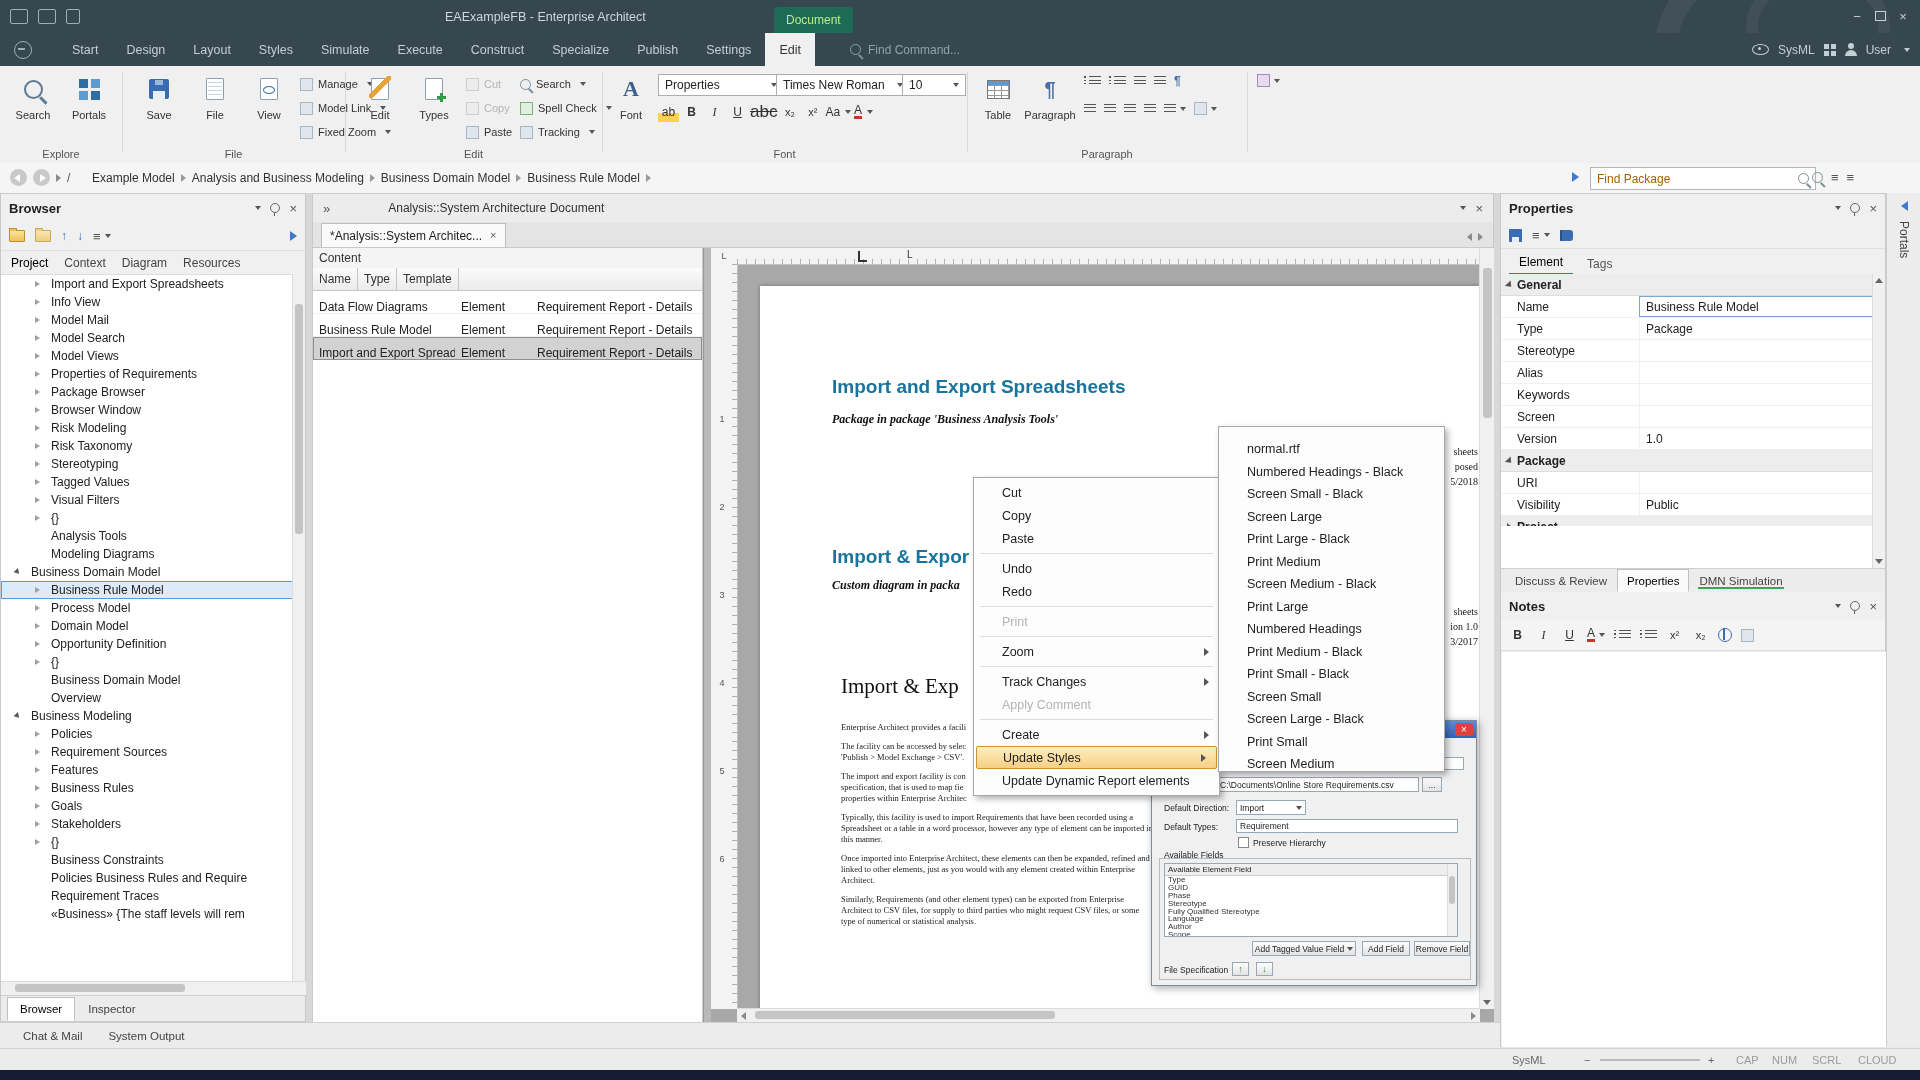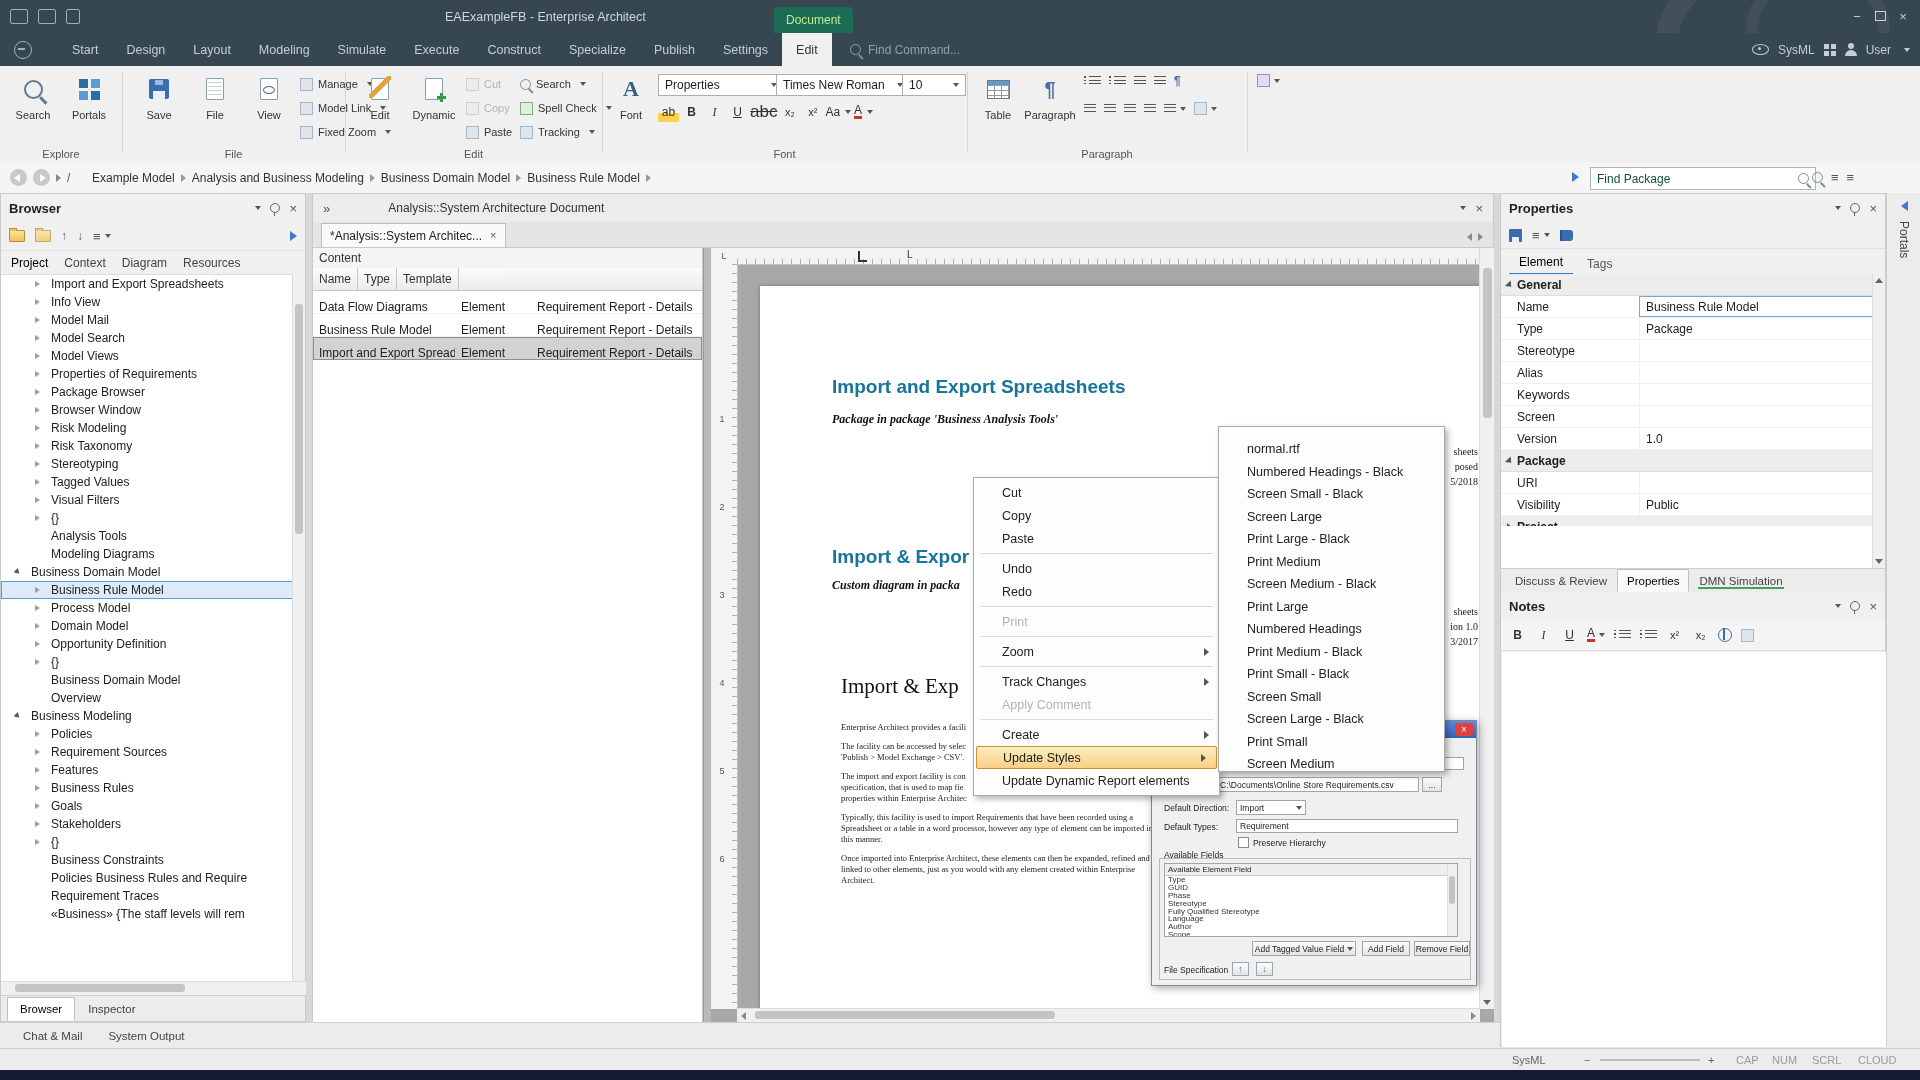"Modeling" span.mtab { text: Modeling -> Styles }
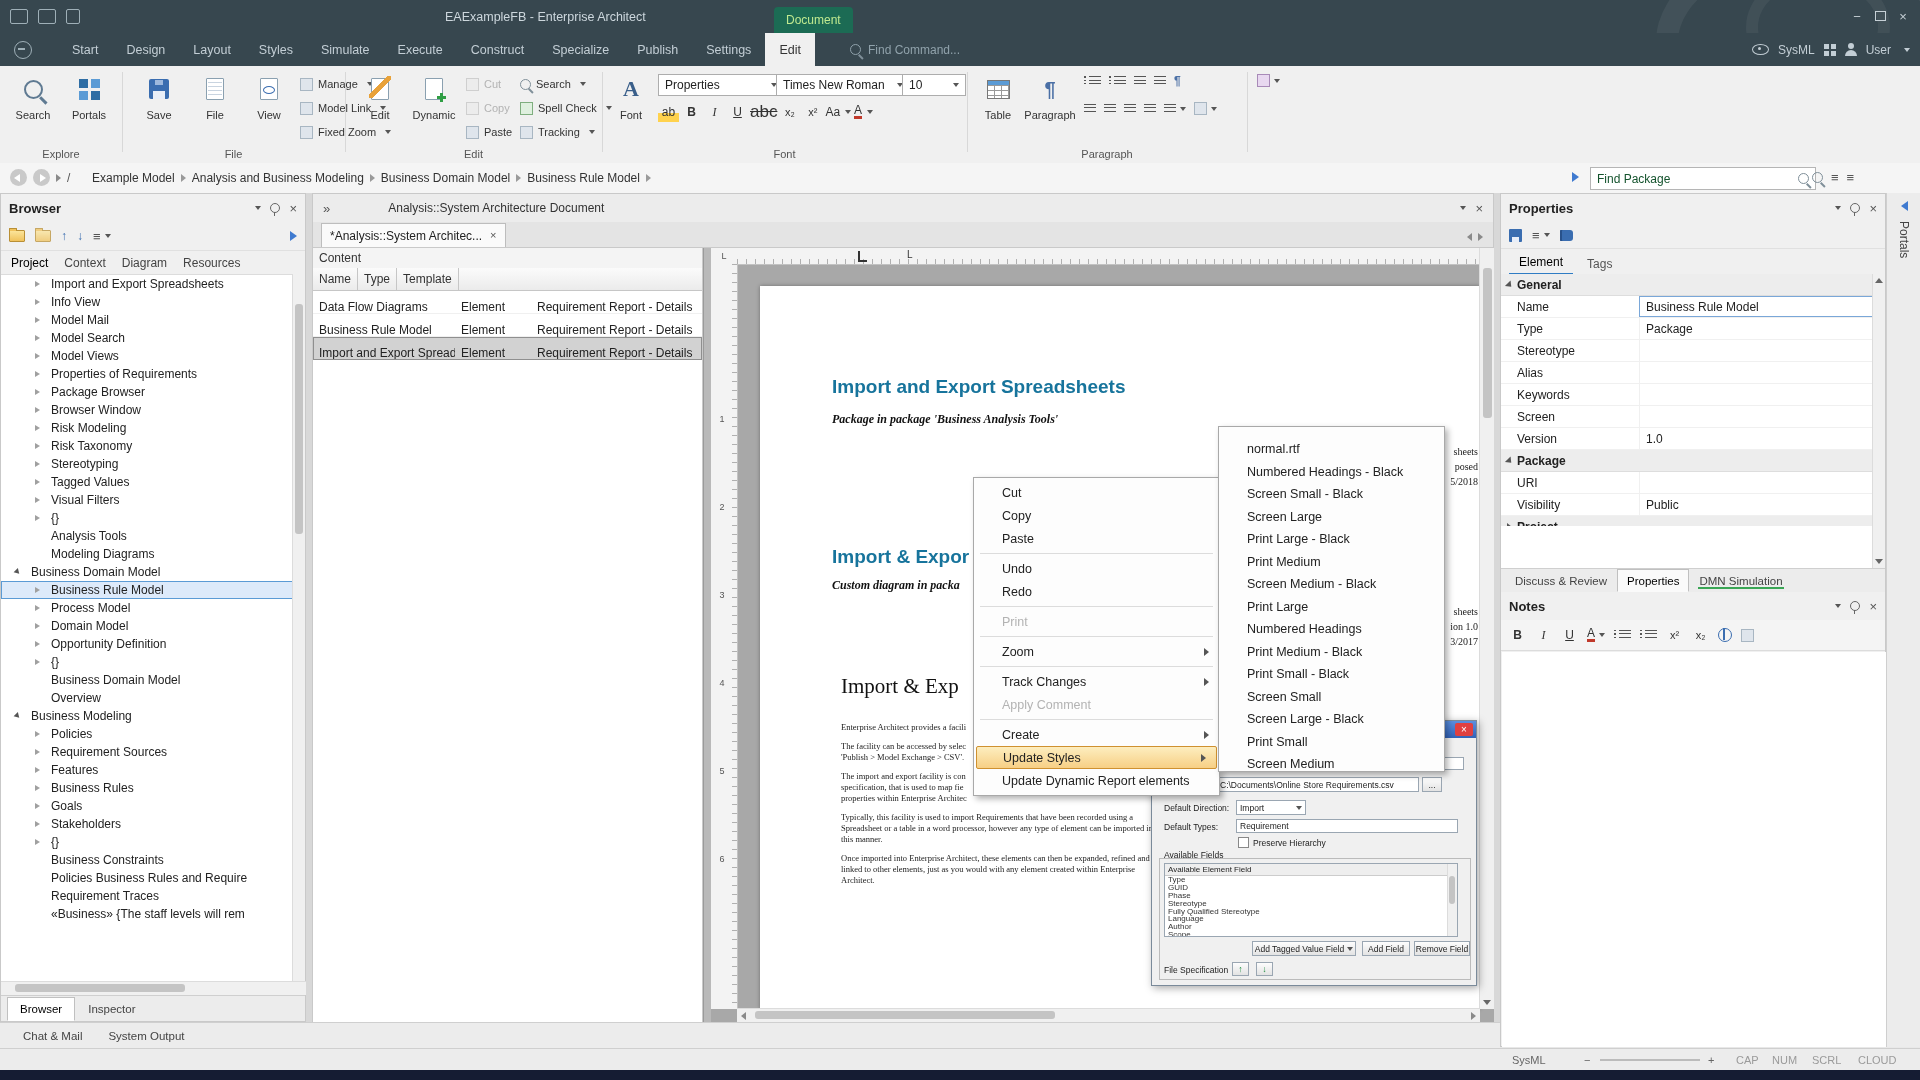"Dynamic" div.bbl { text: Dynamic -> Types }
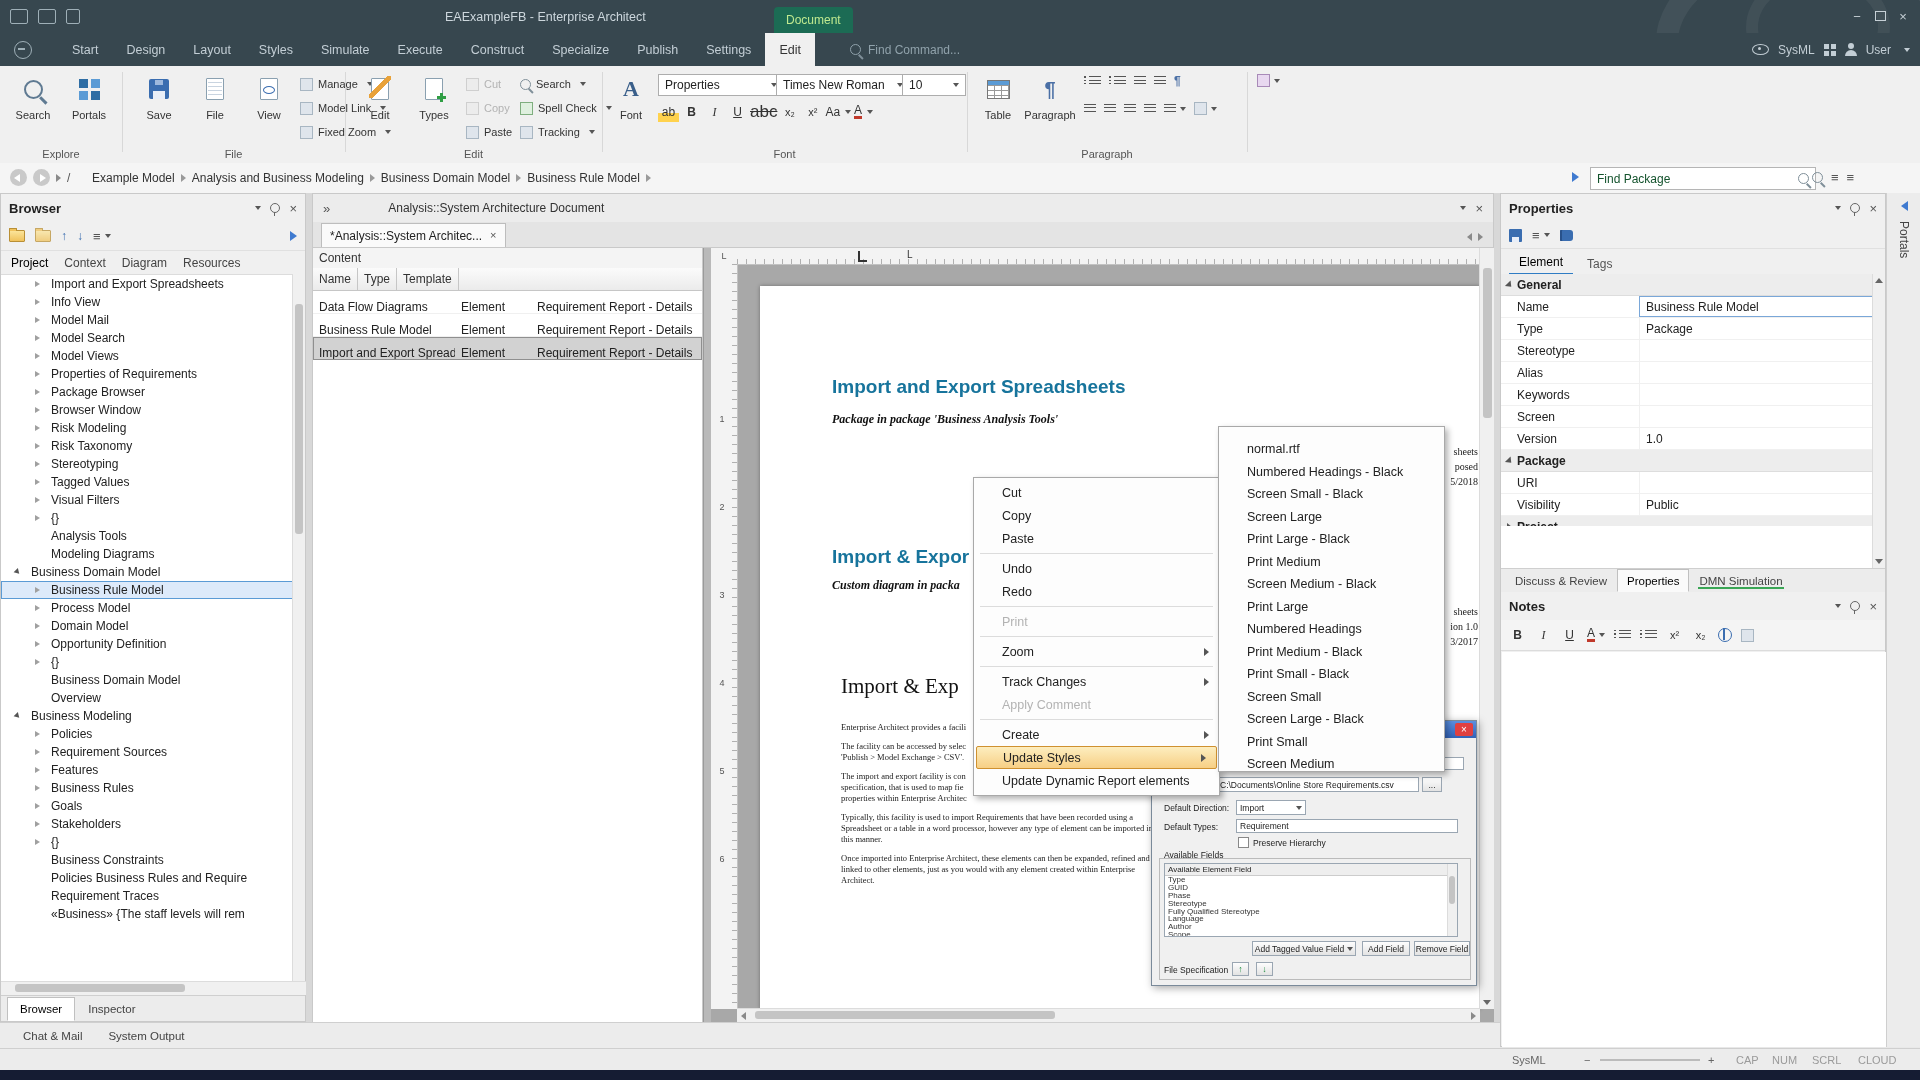"Find Package" .findpkg { color: #14532d -> #a16207 }
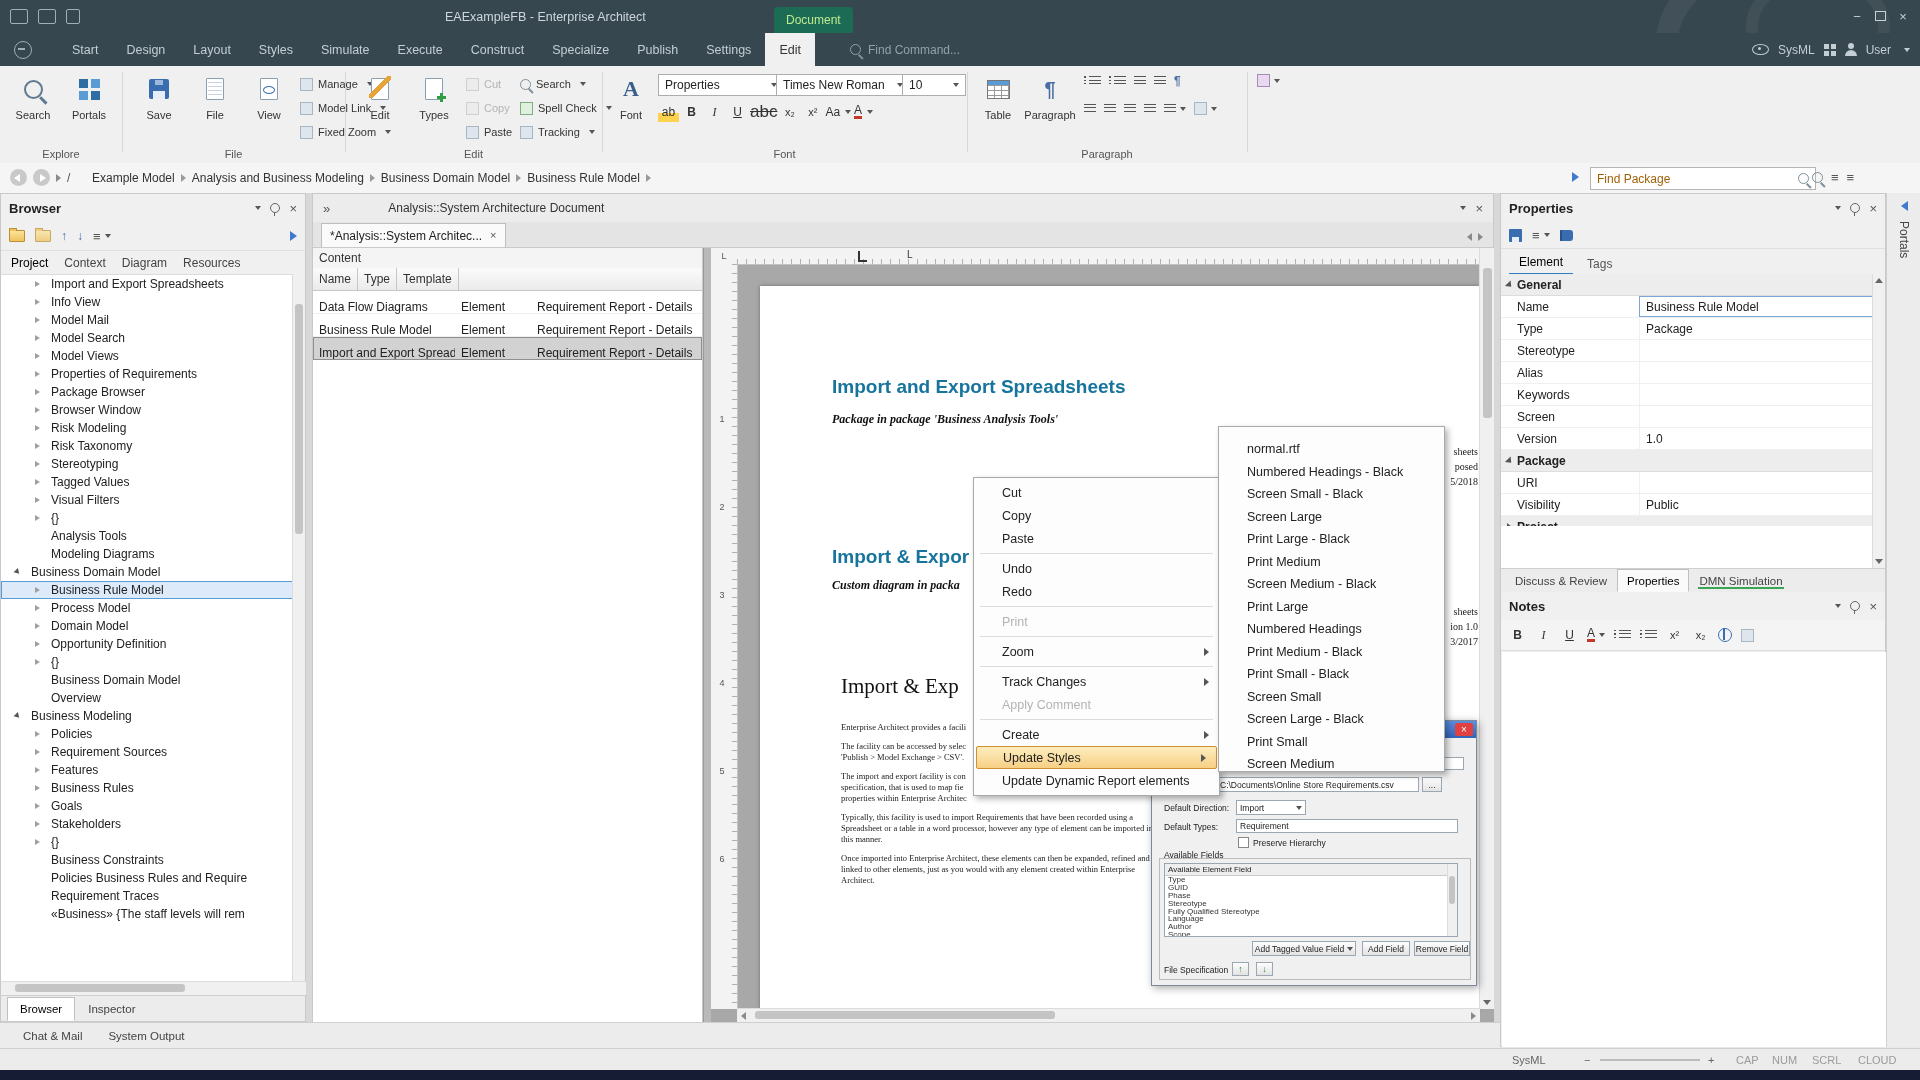"Similarly, Requirements (and other" div.para { html: none -> <div>Similarly, Requirements (and other element types) can be exported from Enterprise Architect to CSV files, for supply to third parties who might request CSV files, or some type of numerical or statistical analysis.</div> }
